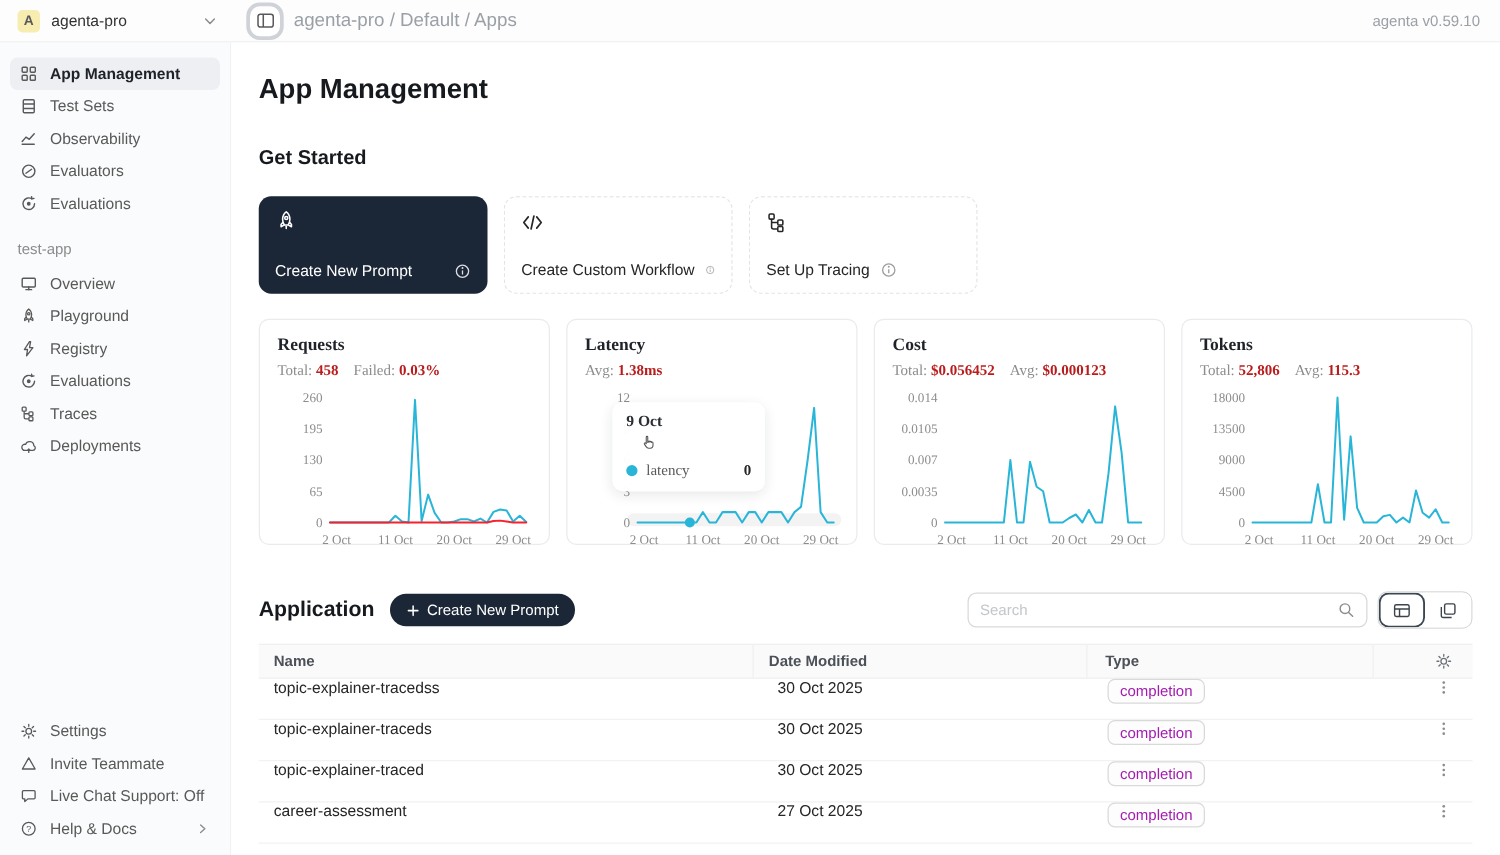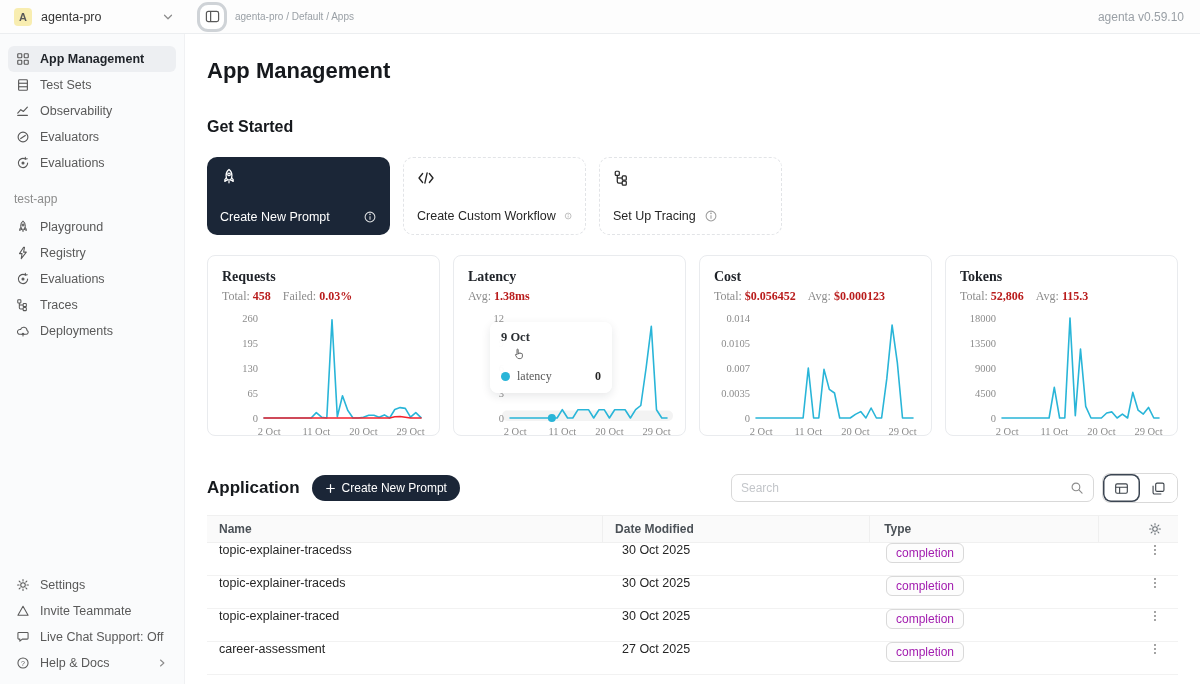"agenta-pro / Default / Apps" .breadcrumb { font-size: 10px -> 15px }
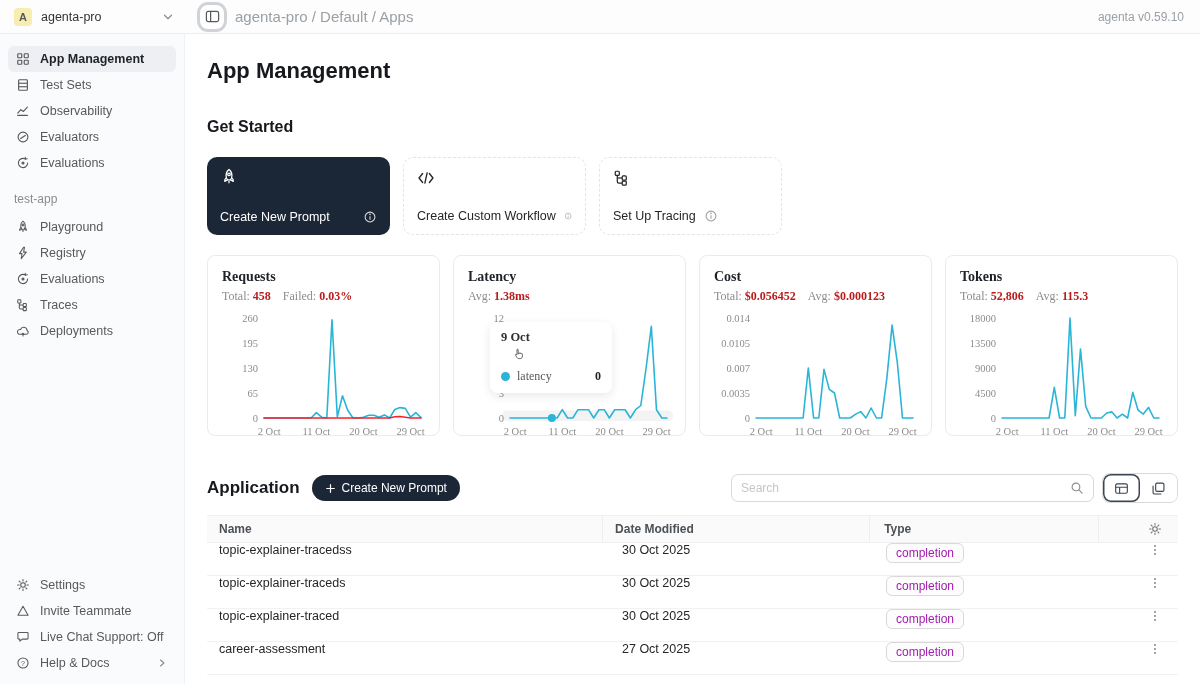"Overview" div.side-item { html: none -> <div> <svg> <g> <rect></rect> <line></line> <line></line> </g> </svg> <span>Overview</span> </div> }
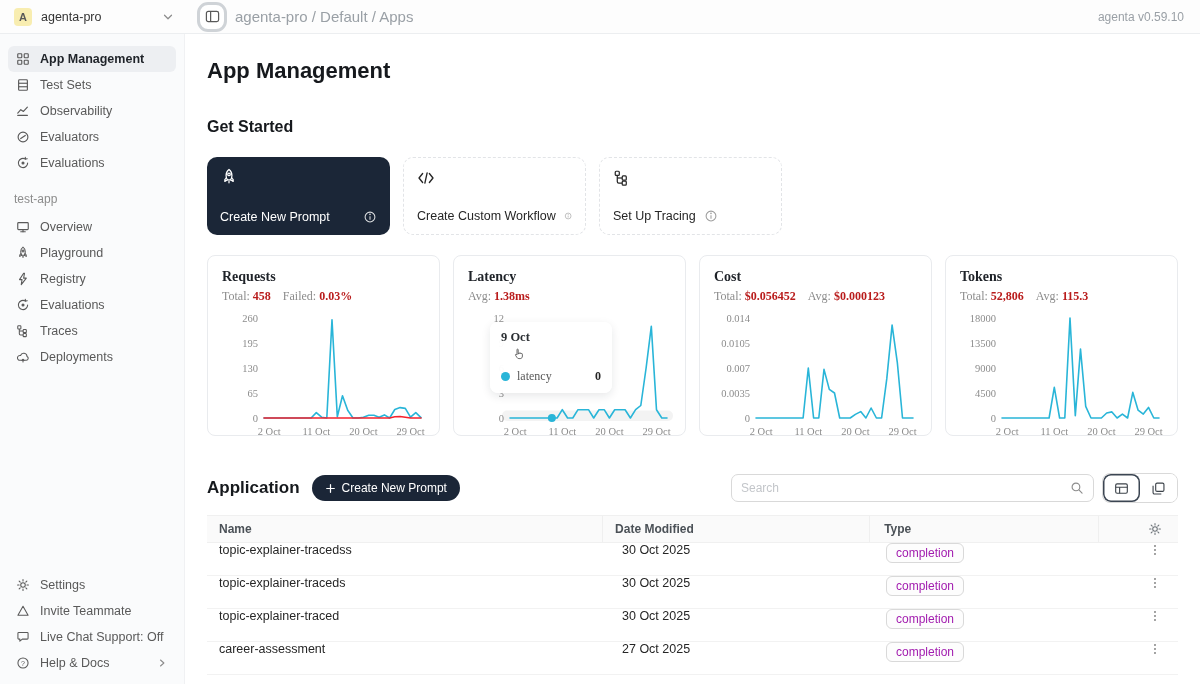"Search" .search-box { width: 363px -> 320px }
